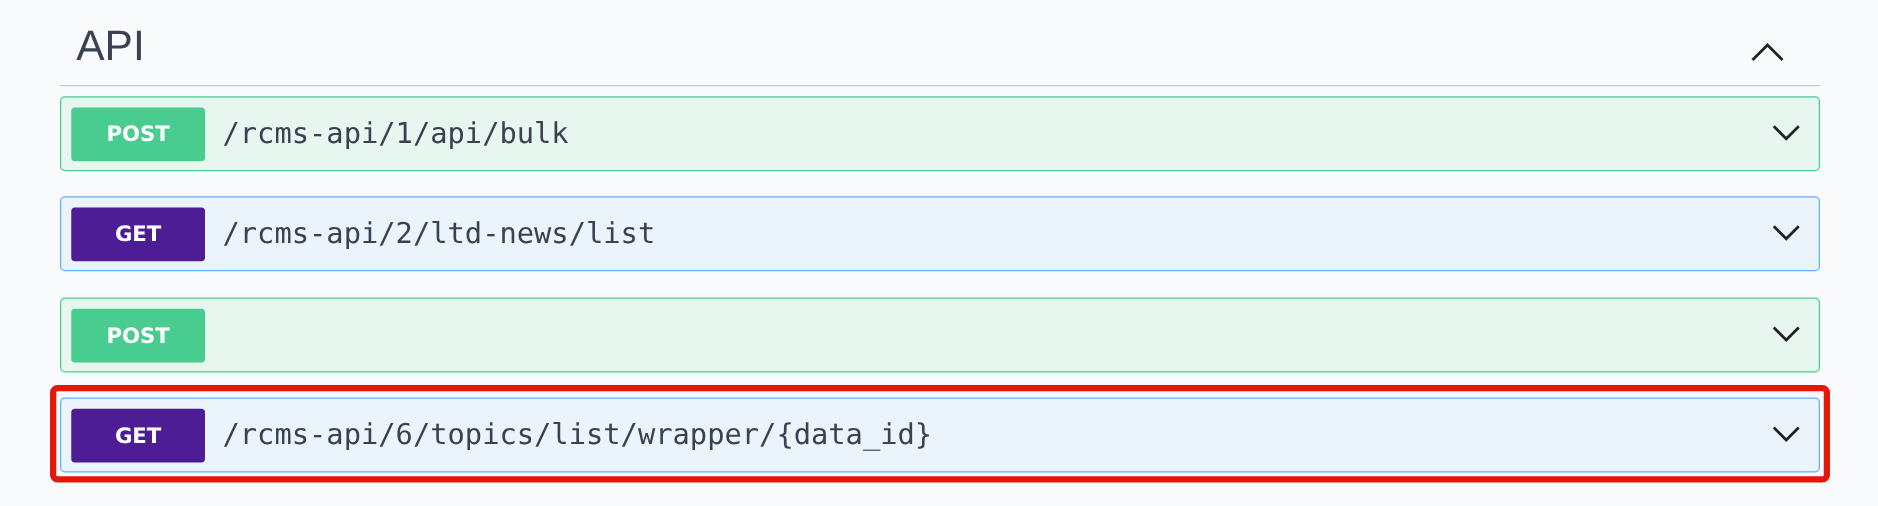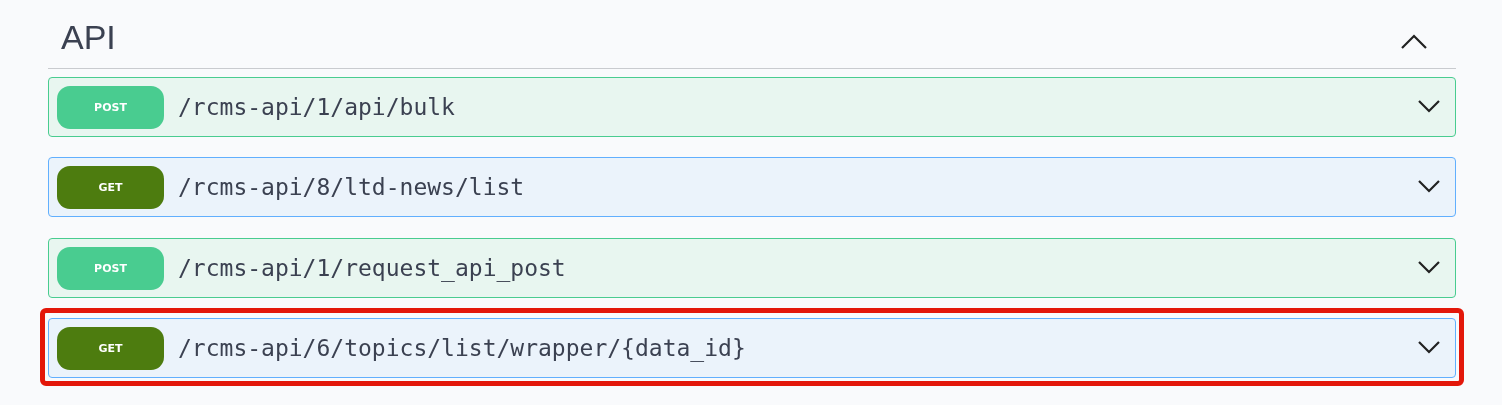"POST" .badge { border-radius: 13px -> 3px; font-size: 11px -> 17px }
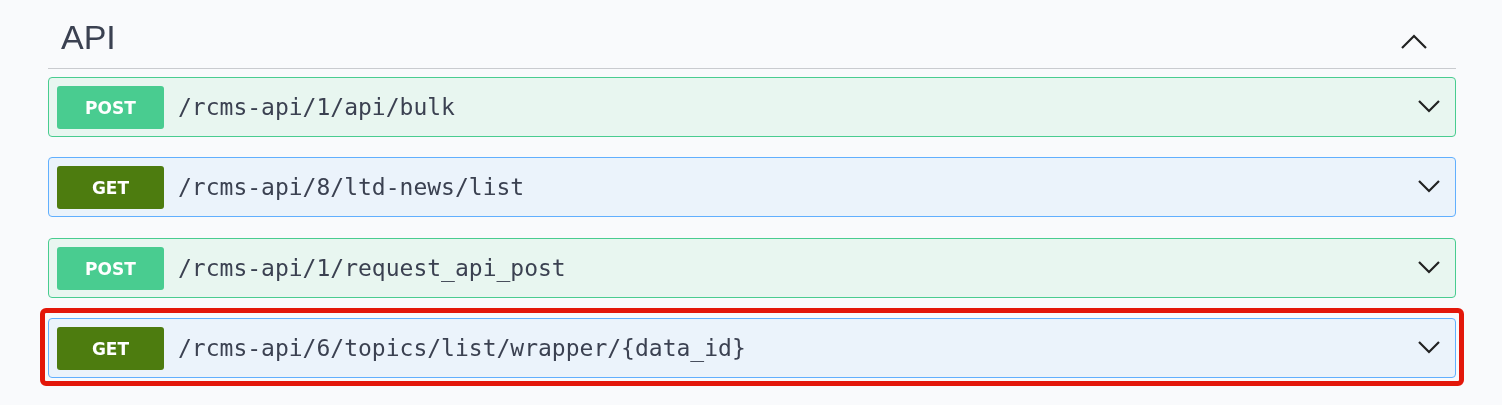"GET" .op.get .badge { background: #4d7c0f -> #4c1d95 }
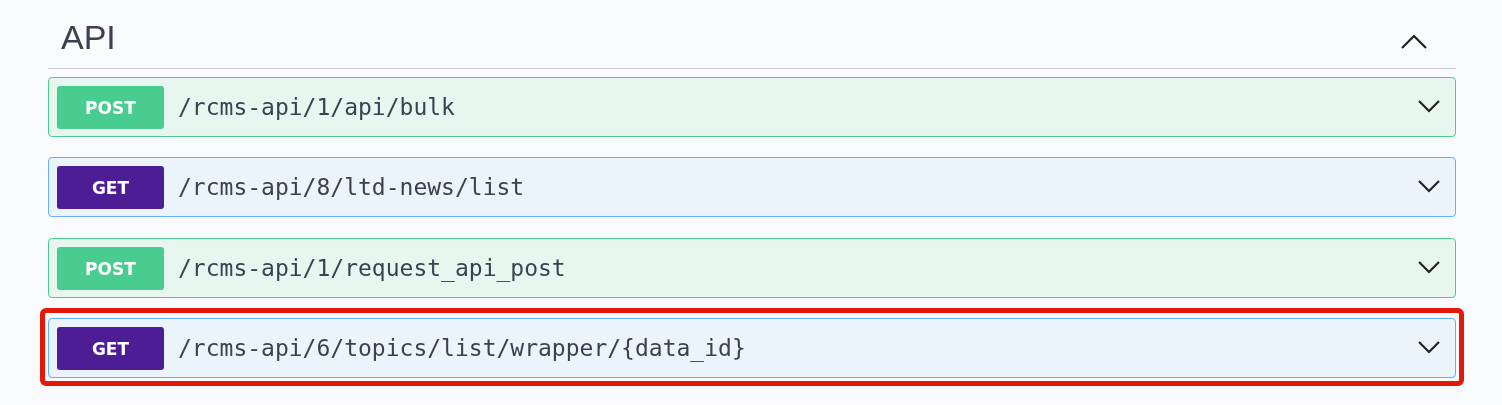"/rcms-api/8/ltd-news/list" span.path { text: /rcms-api/8/ltd-news/list -> /rcms-api/2/ltd-news/list }
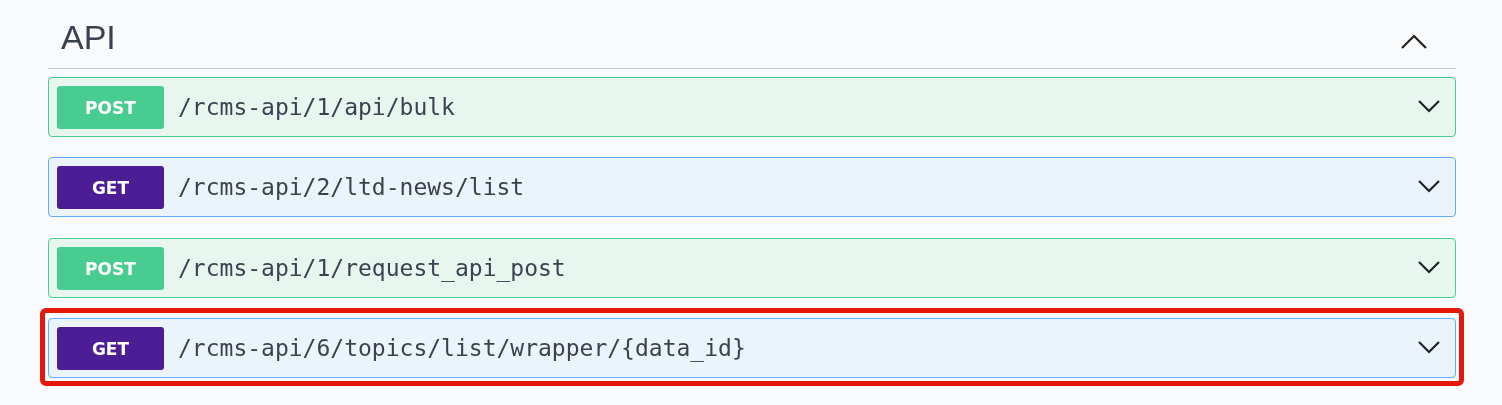"/rcms-api/1/request_api_post" span.path { html: <span>/rcms-api/1/request_api_post</span> -> none }
